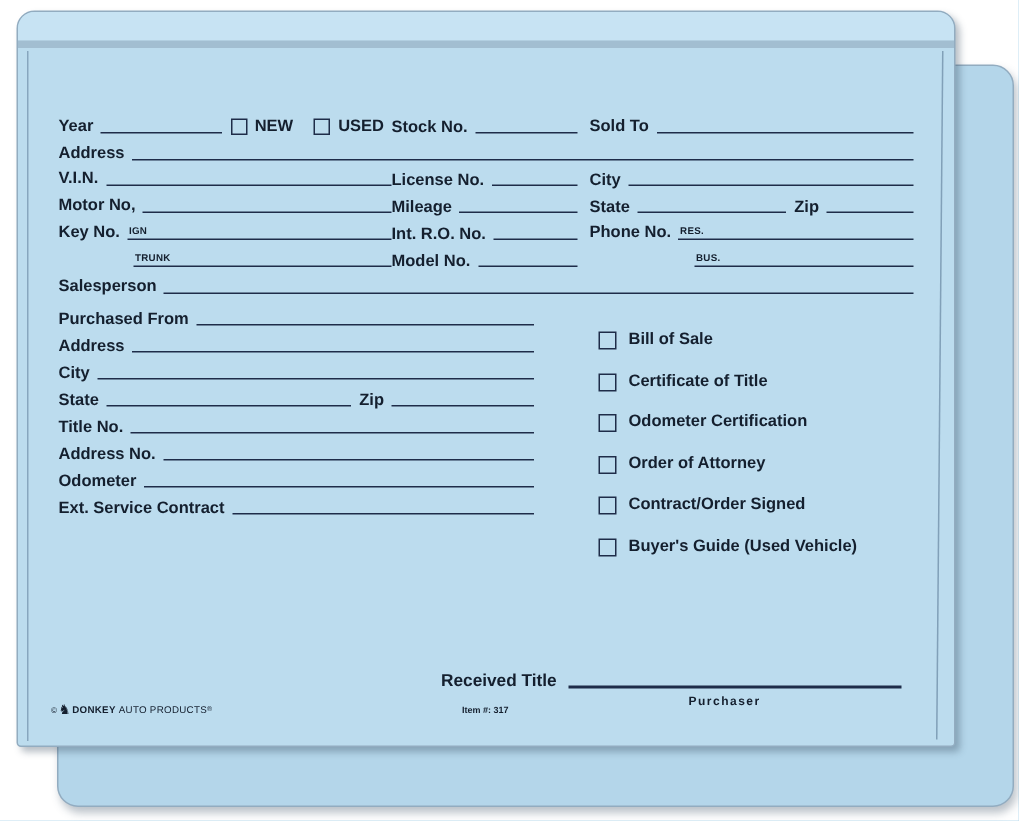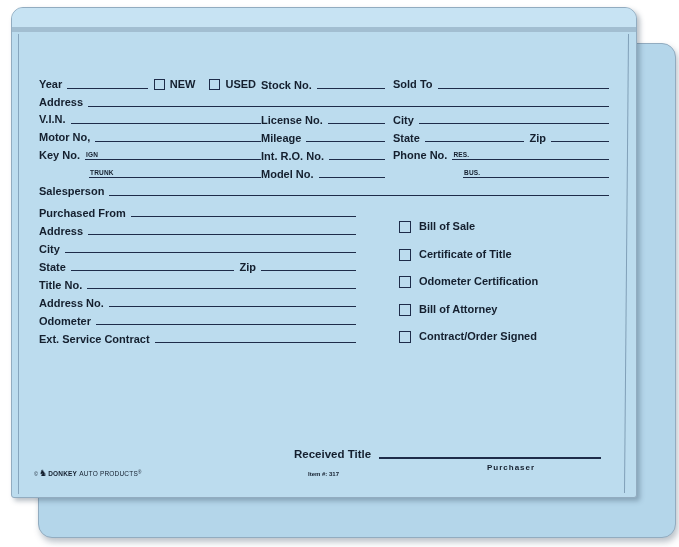"Bill of Attorney" span.clabel { text: Bill -> Order }
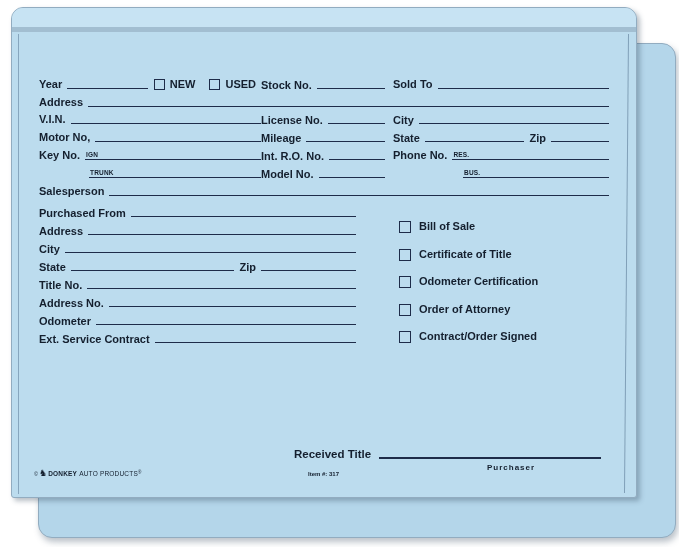"Buyer's Guide (Used Vehicle)" div.chk { html: none -> <div> <span></span> <span>Buyer's Guide (Used Vehicle)</span> </div> }
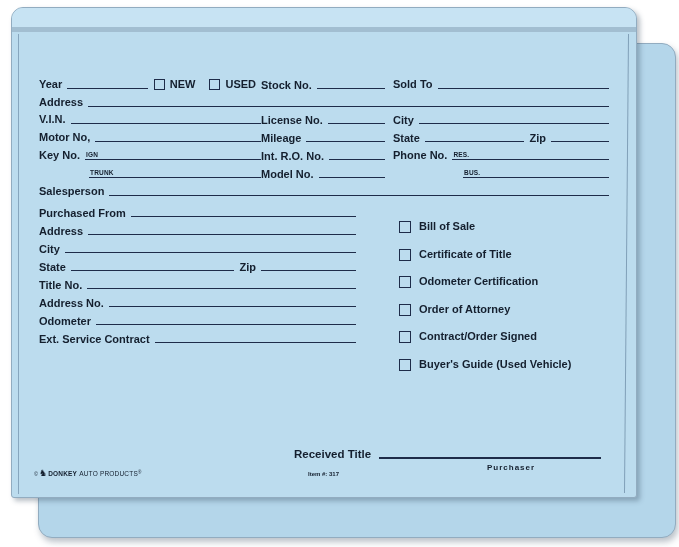"Purchaser" .purchaser { margin-left: 28px -> none }
